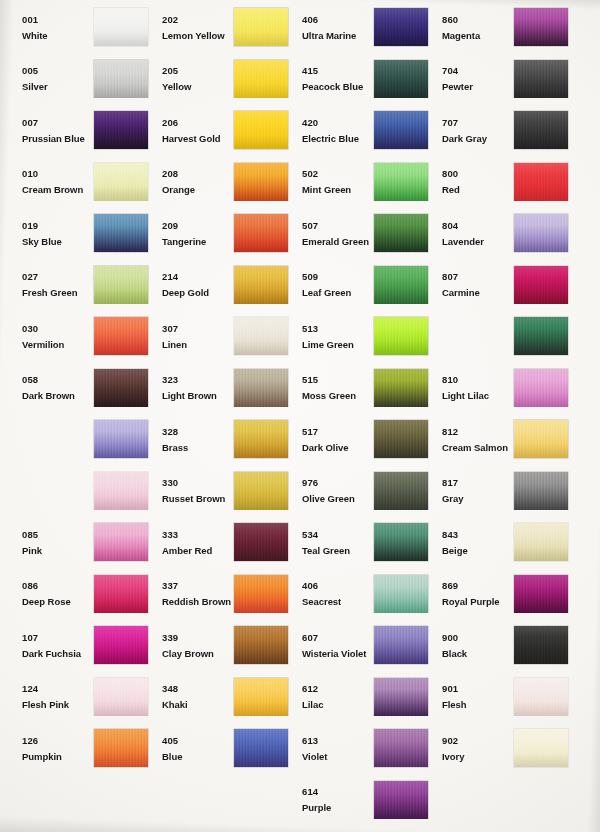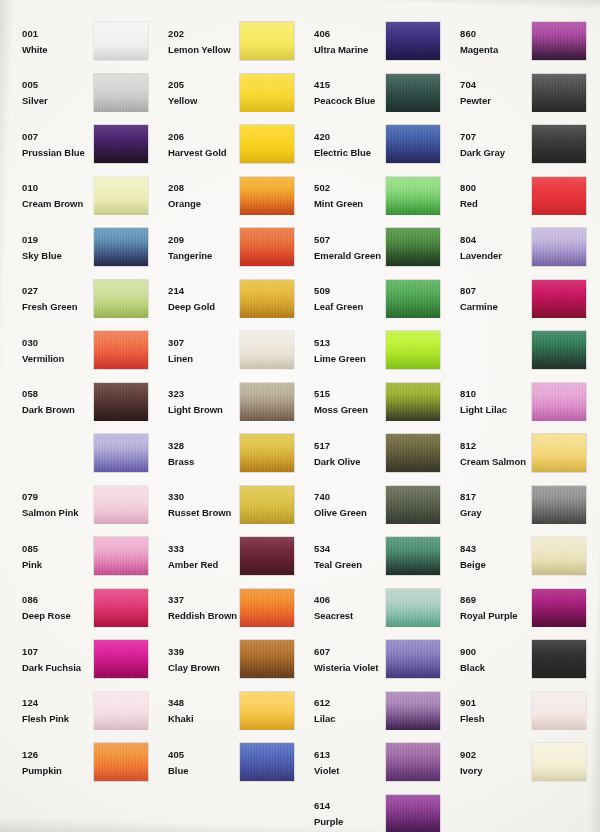"001" #grid { column-gap: 6px -> 0px; padding: 16px 10px 6px 10px -> 2px 10px 6px 10px }
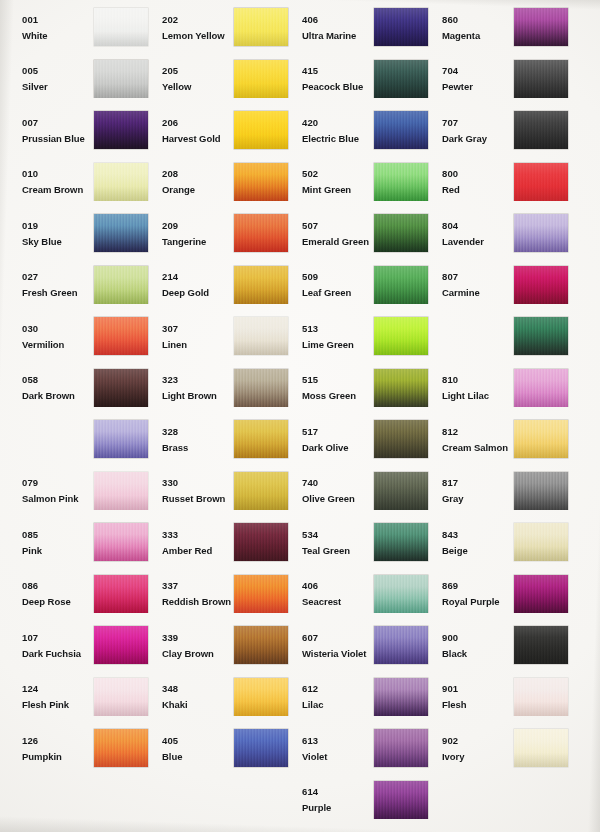"079" div.labels { html: <div> <div>079</div> <div>Salmon Pink</div> </div> -> none }
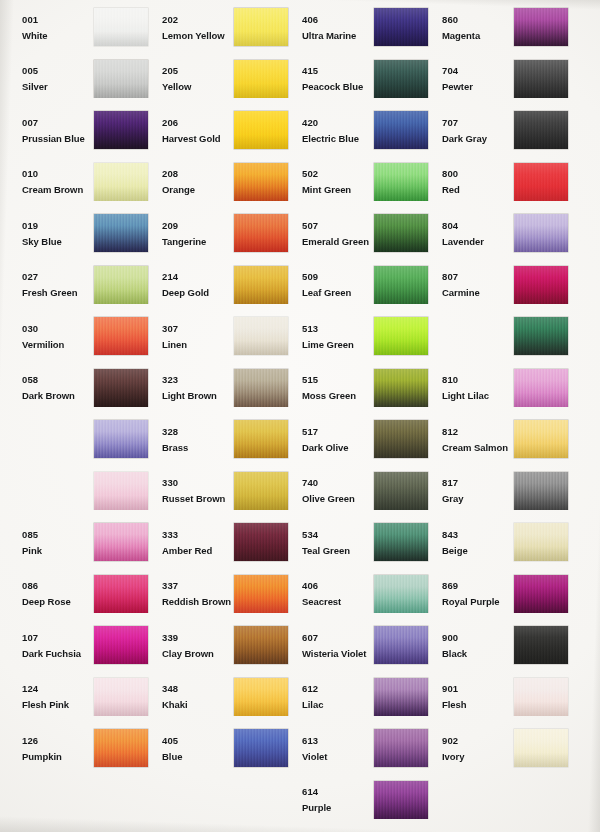"740" div.code { text: 740 -> 976 }
